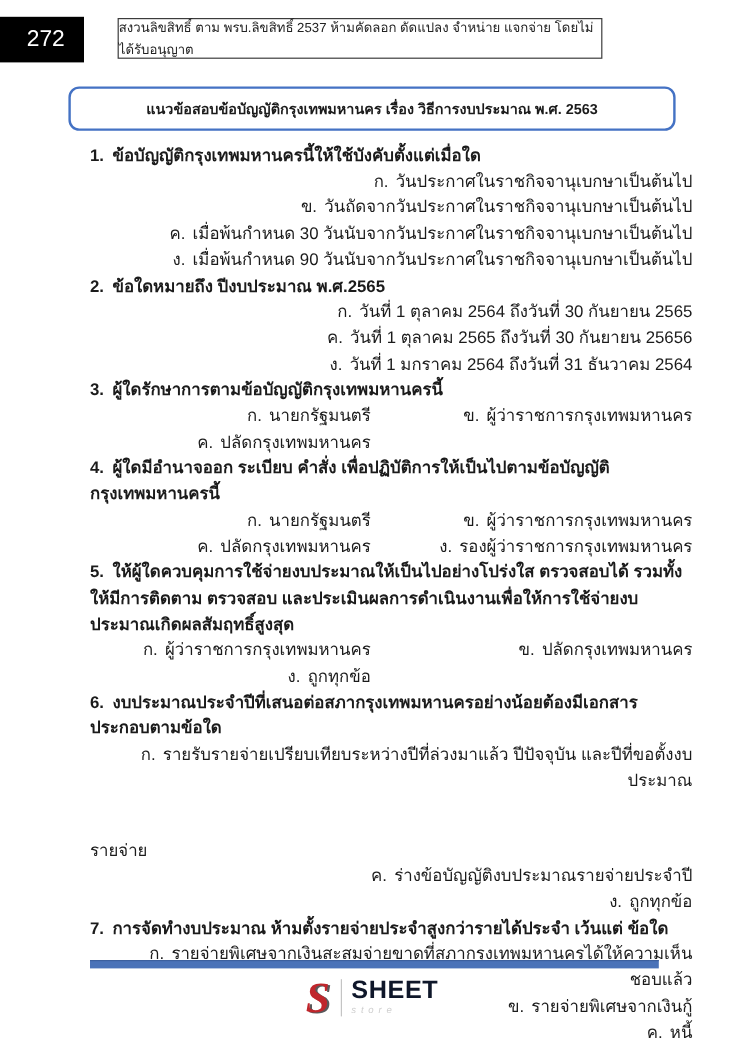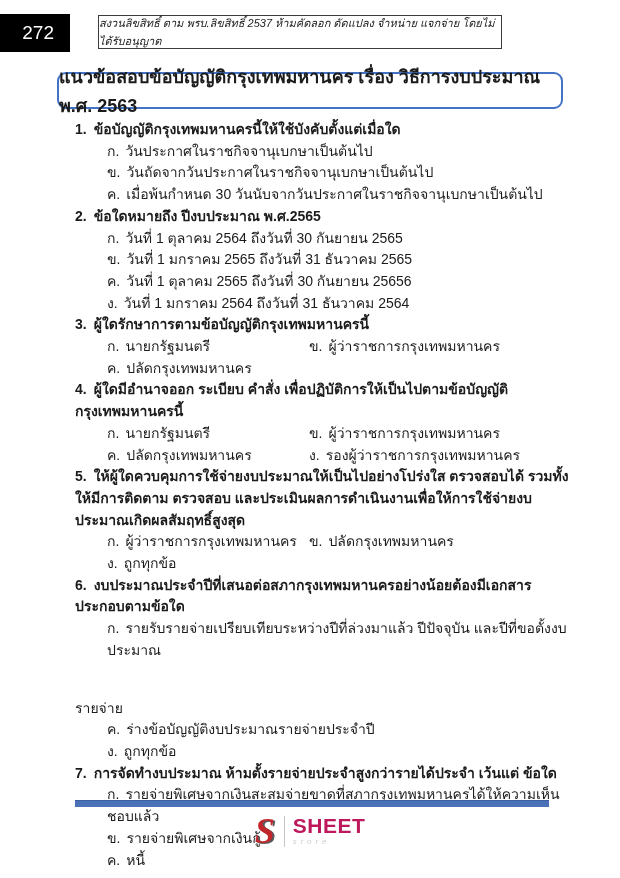"สงวนลิขสิทธิ์ ตาม พรบ.ลิขสิทธิ์ 2537" .copyright-box { font-style: italic -> none }
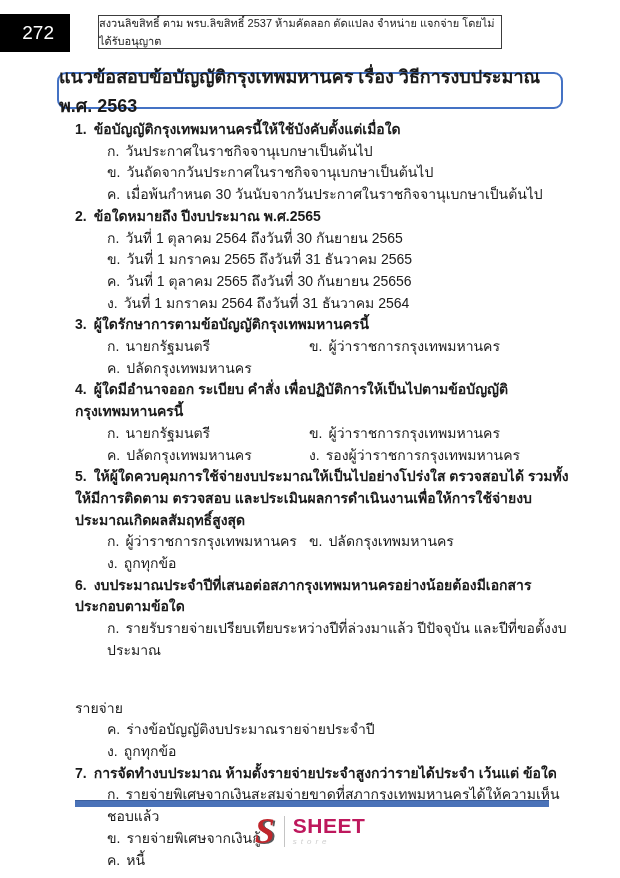"แนวข้อสอบข้อบัญญัติกรุงเทพมหานคร เรื่อง" .title-box { font-size: 18px -> 12px }
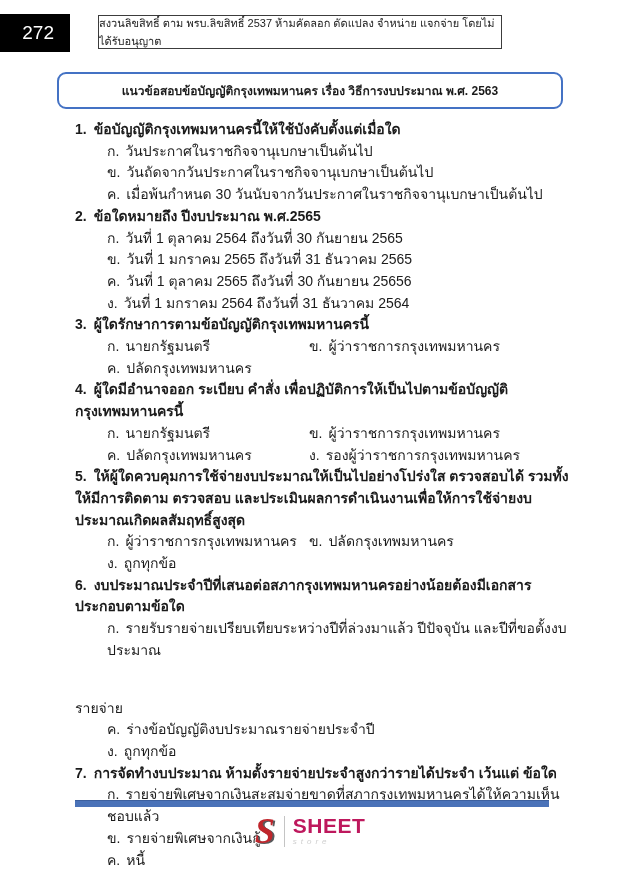"ก. วันประกาศในราชกิจจานุเบกษาเป็นต้นไป" .opt { text-align: none -> right }
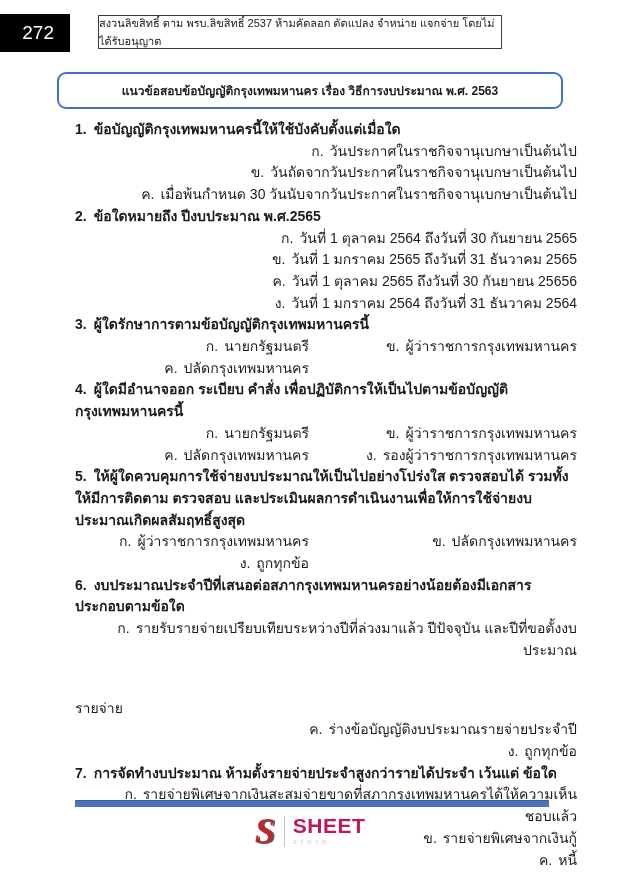"ง. เมื่อพ้นกำหนด 90" div.opt { html: none -> <div><span>ง.</span><span>เมื่อพ้นกำหนด 90 วันนับจากวันประกาศในราชกิจจานุเบกษาเป็นต้นไป</span></div> }
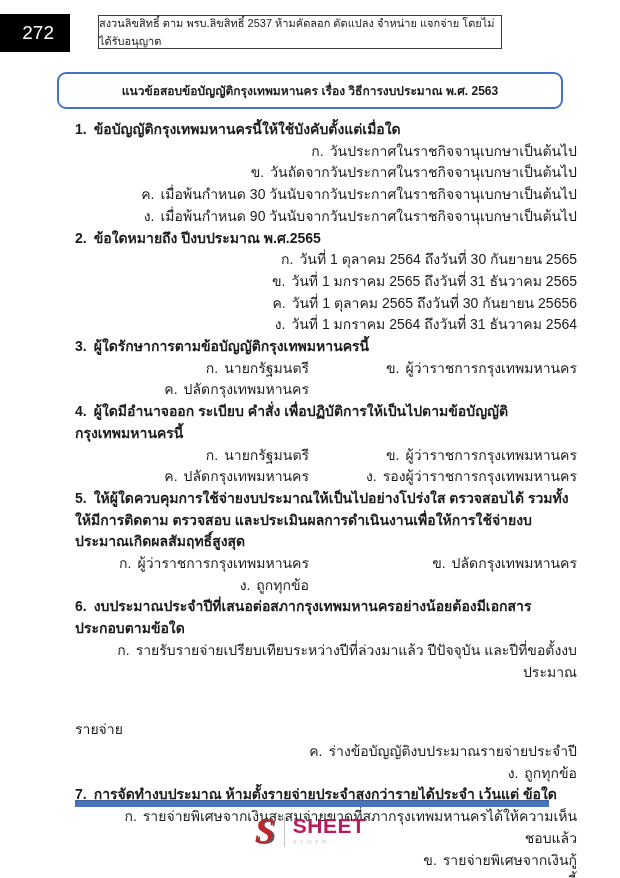"ข. วันที่ 1 มกราคม 2565" div.opt { html: <div><span>ข.</span><span>วันที่ 1 มกราคม 2565 ถึงวันที่ 31 ธันวาคม 2565</span></div> -> none }
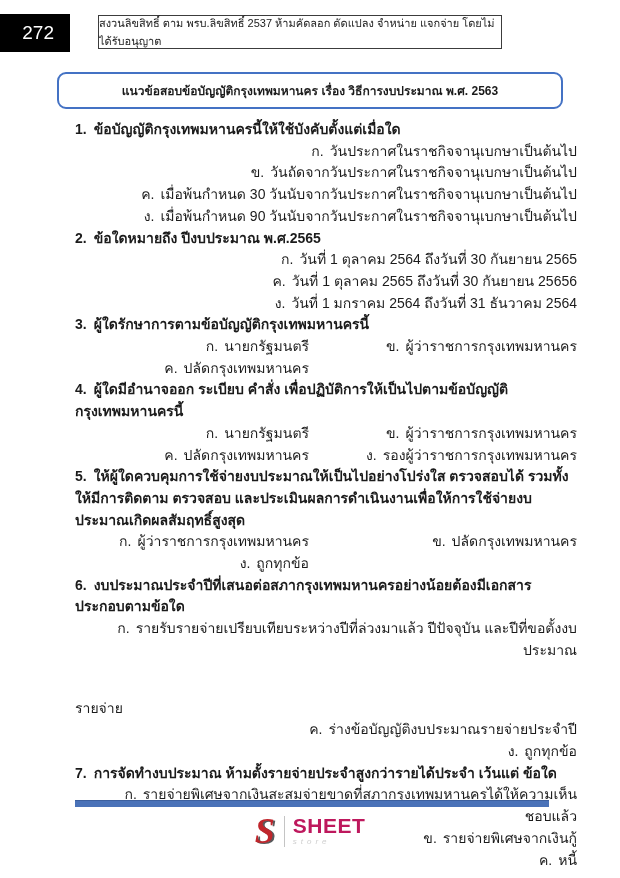"SHEET" .logo-sheet { color: #be185d -> #0f172a }
